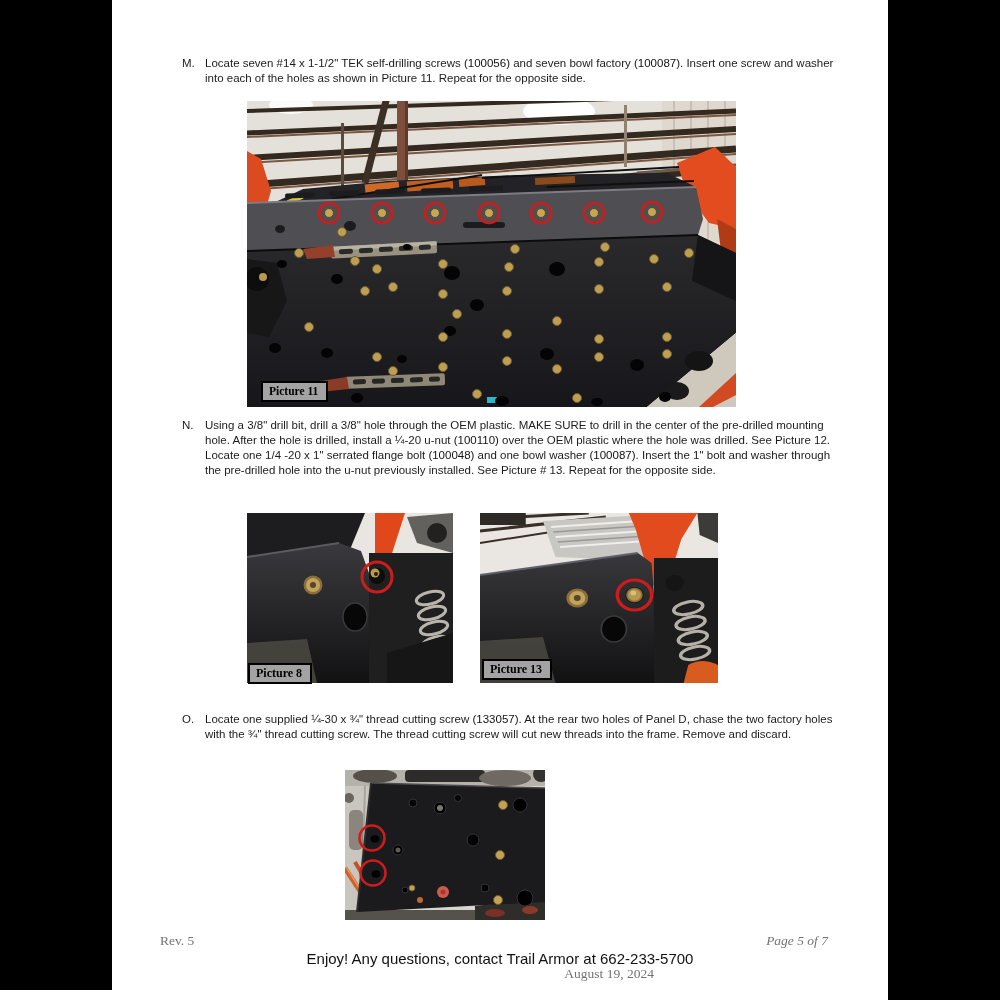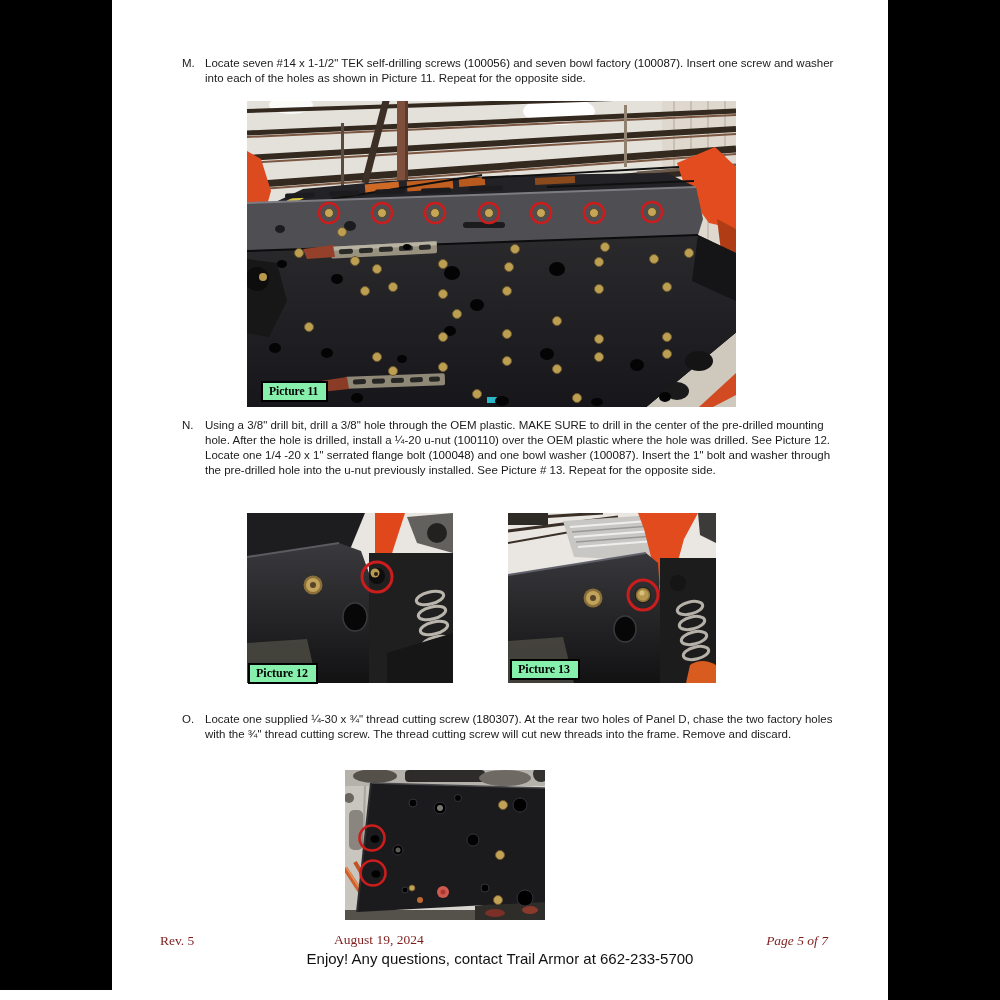"Picture 11" .photo-label { background: #86efac -> #a3a3a3 }
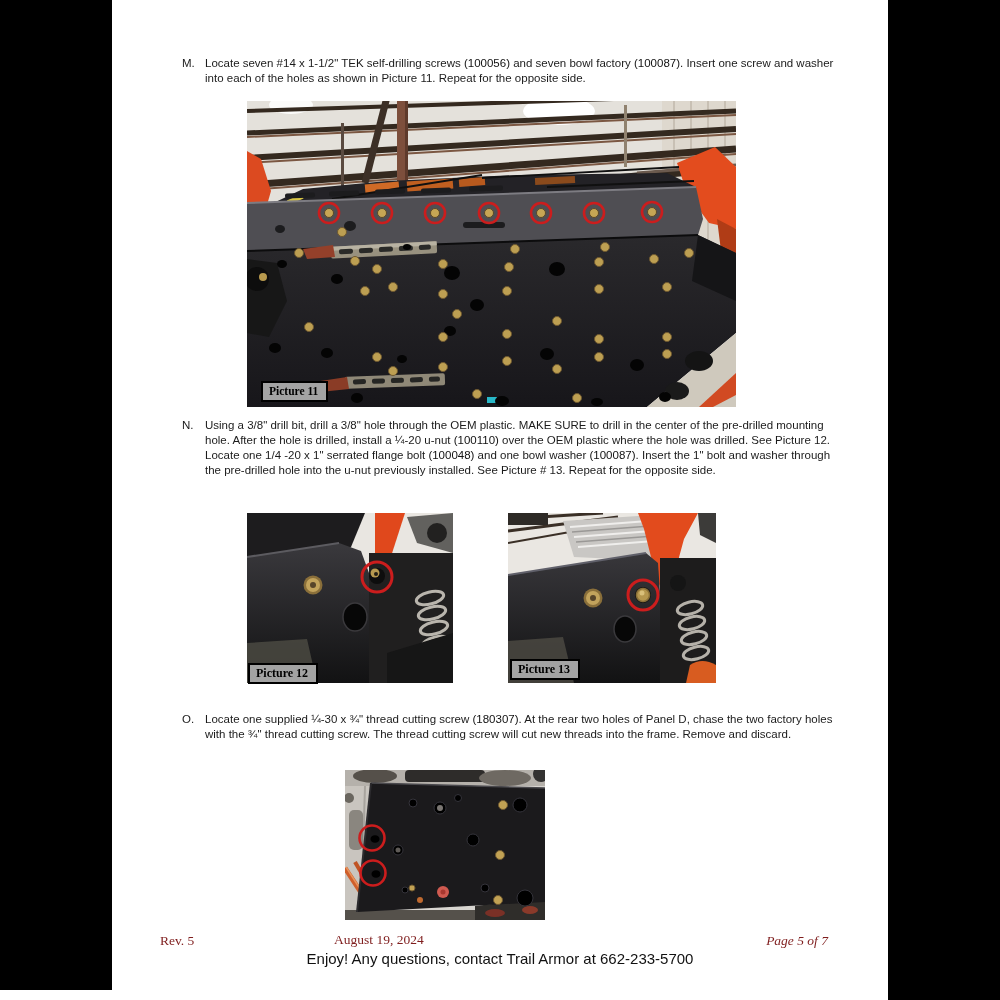"Picture 12" div.photo-label { text: 12 -> 8 }
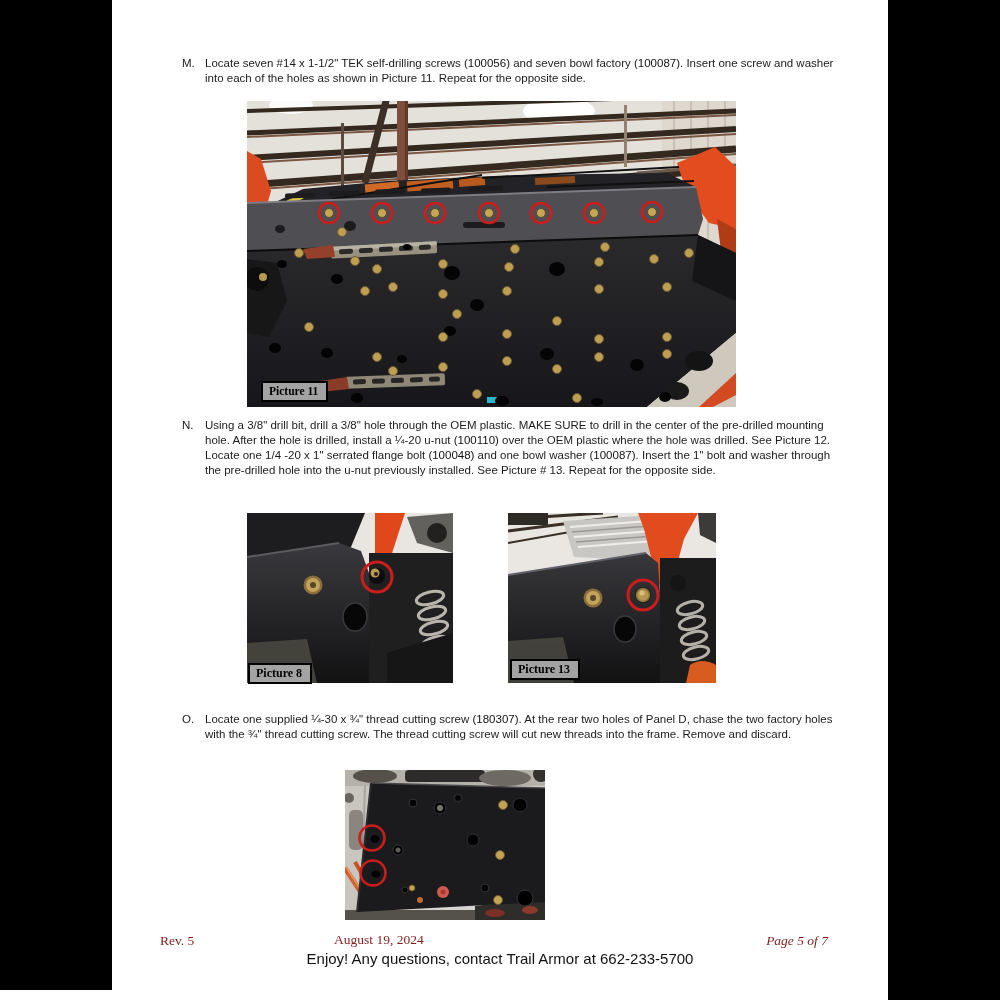"Picture 13" figure.photo { left: 508px -> 480px; width: 208px -> 238px }
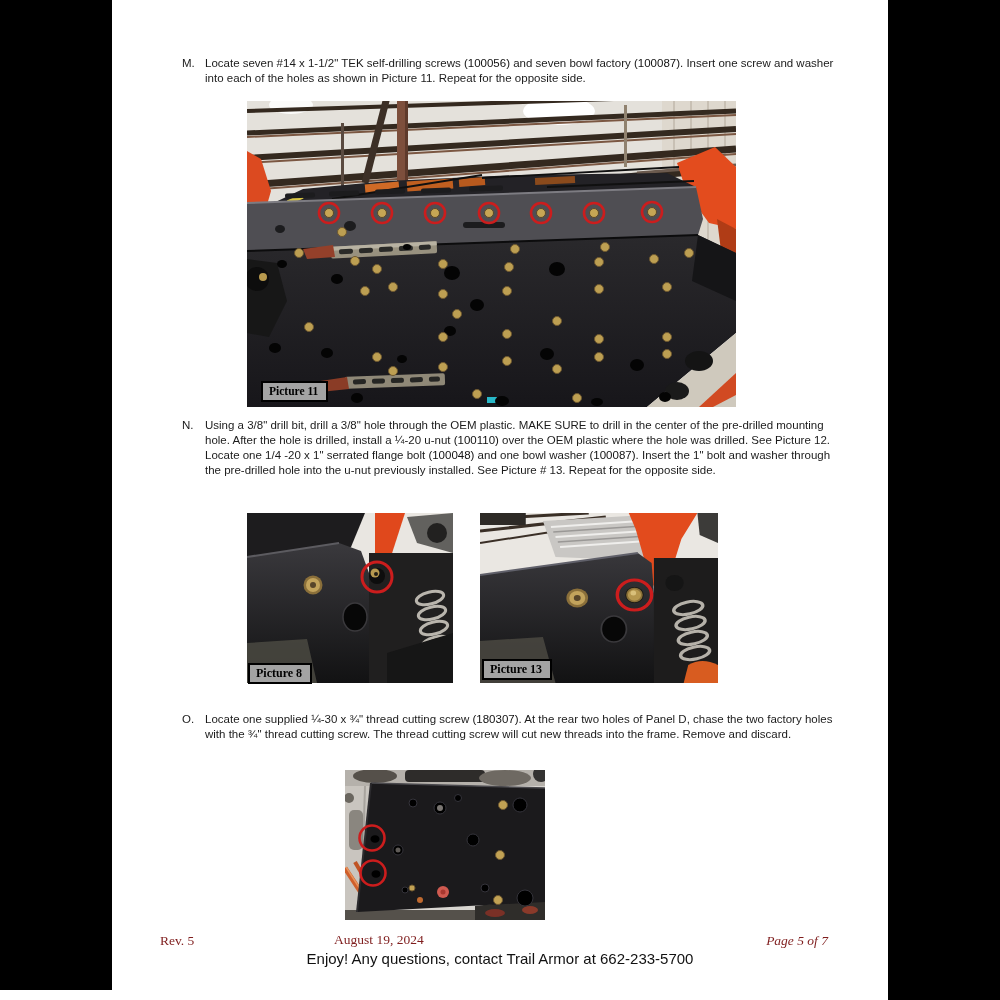"(180307)" b { text: 180307 -> 133057 }
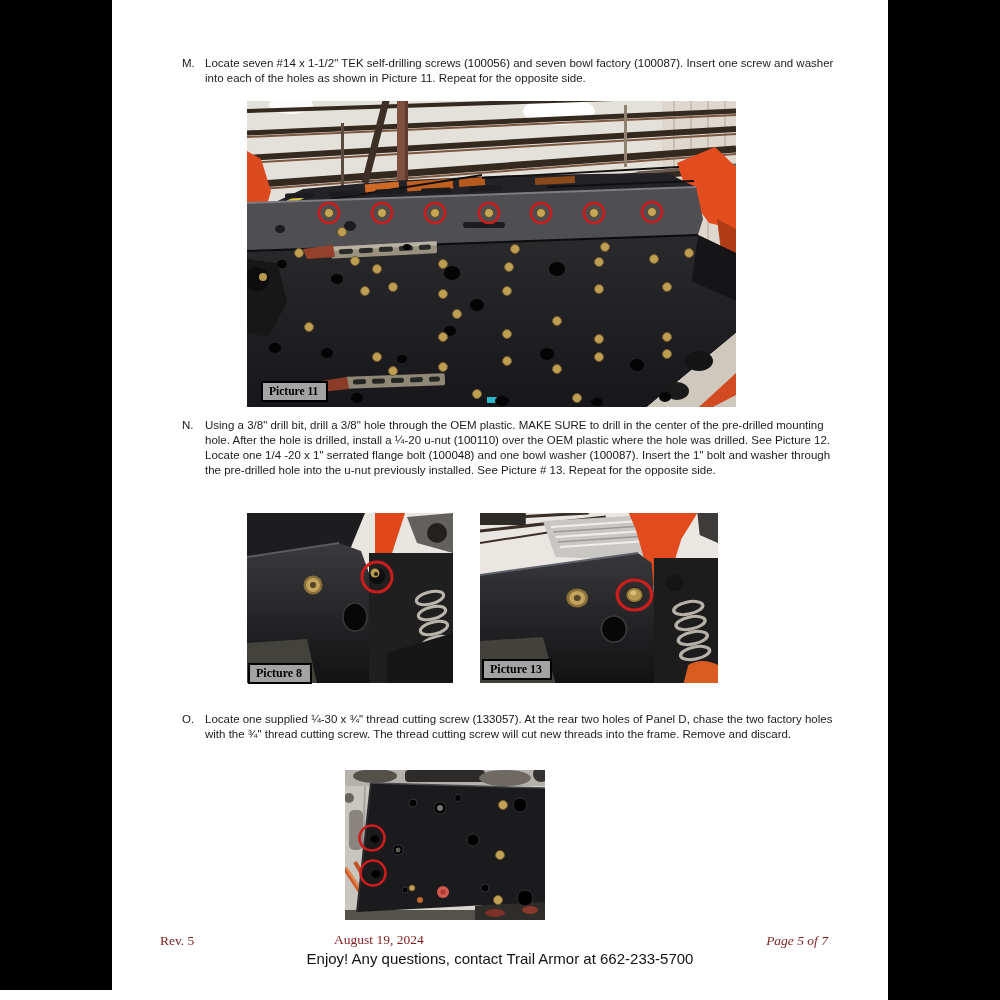"Rev. 5" .footer-item { color: #7f1d1d -> #737373 }
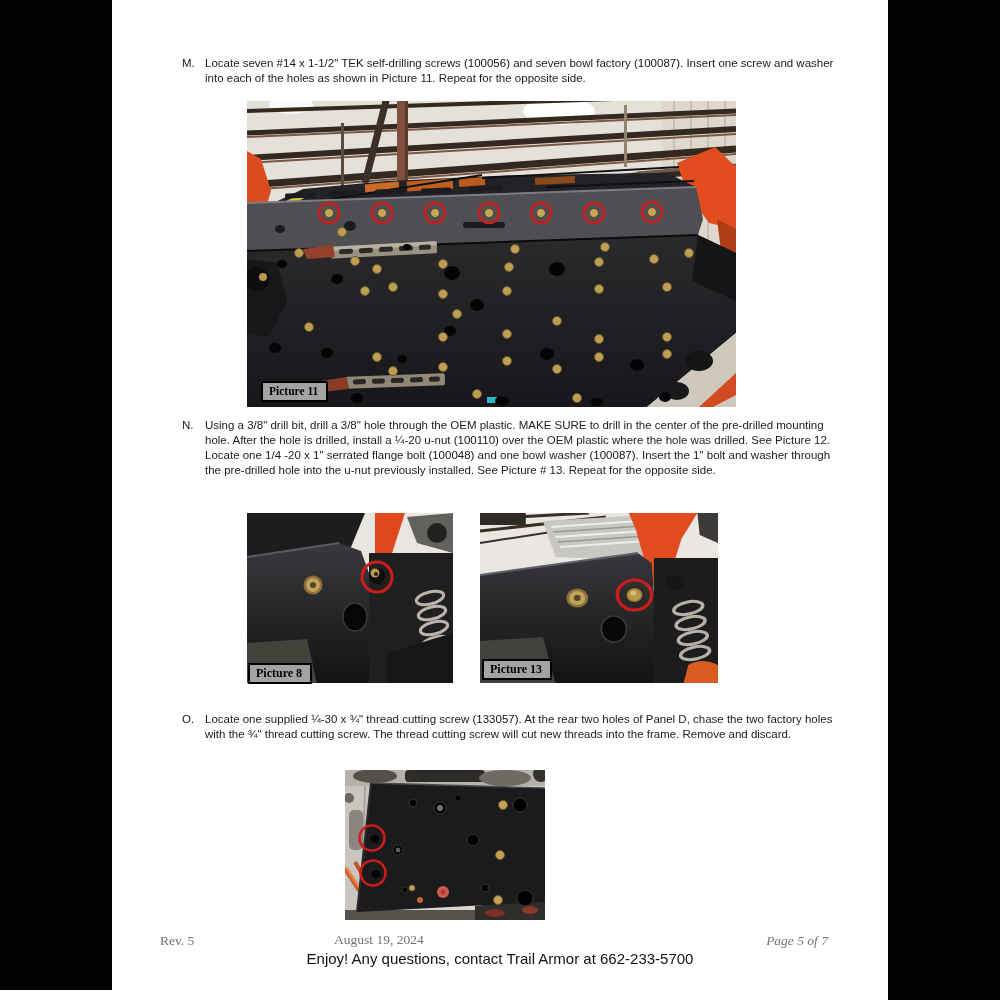"August 19, 2024" div.footer-item { text-align: left -> right; top: 932px -> 966px }
